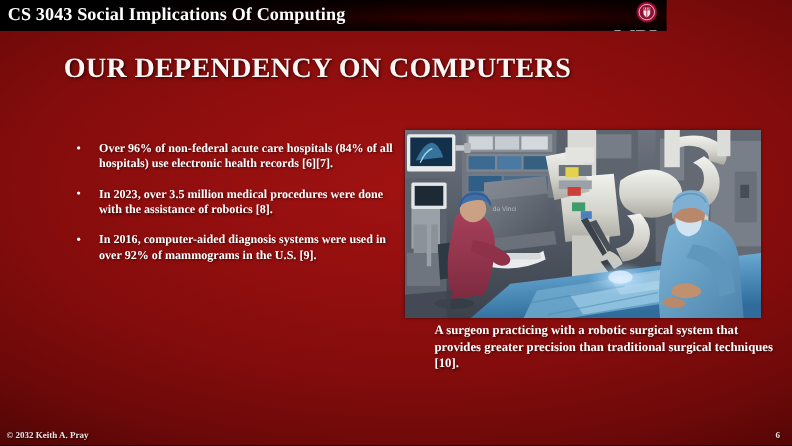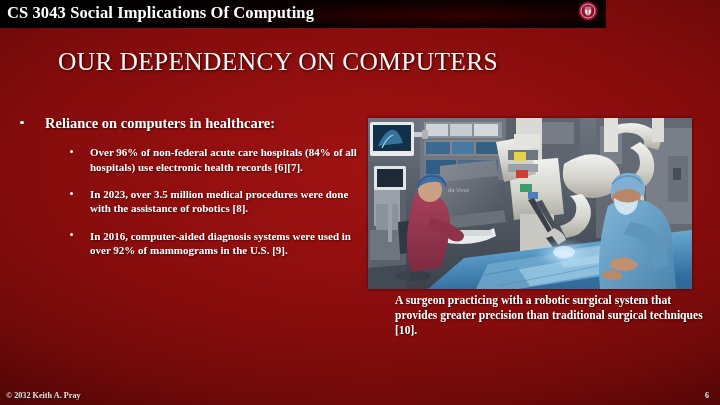"OUR DEPENDENCY ON COMPUTERS" #slide-title { font-weight: normal -> bold }
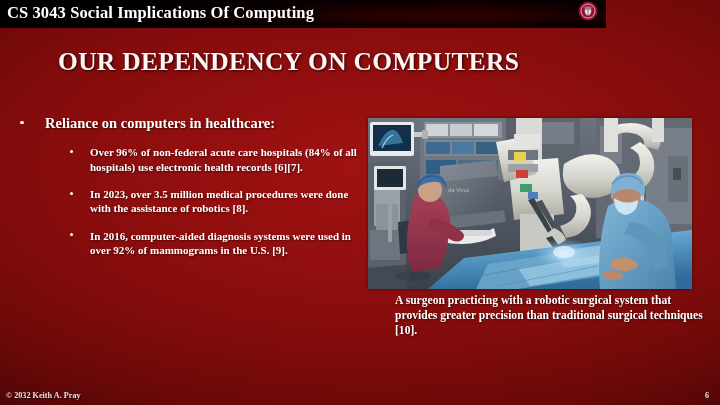"Reliance on computers in healthcare:" div.bullet-l1 { html: <div> <span></span> <span>Reliance on computers in healthcare:</span> </div> -> none }
